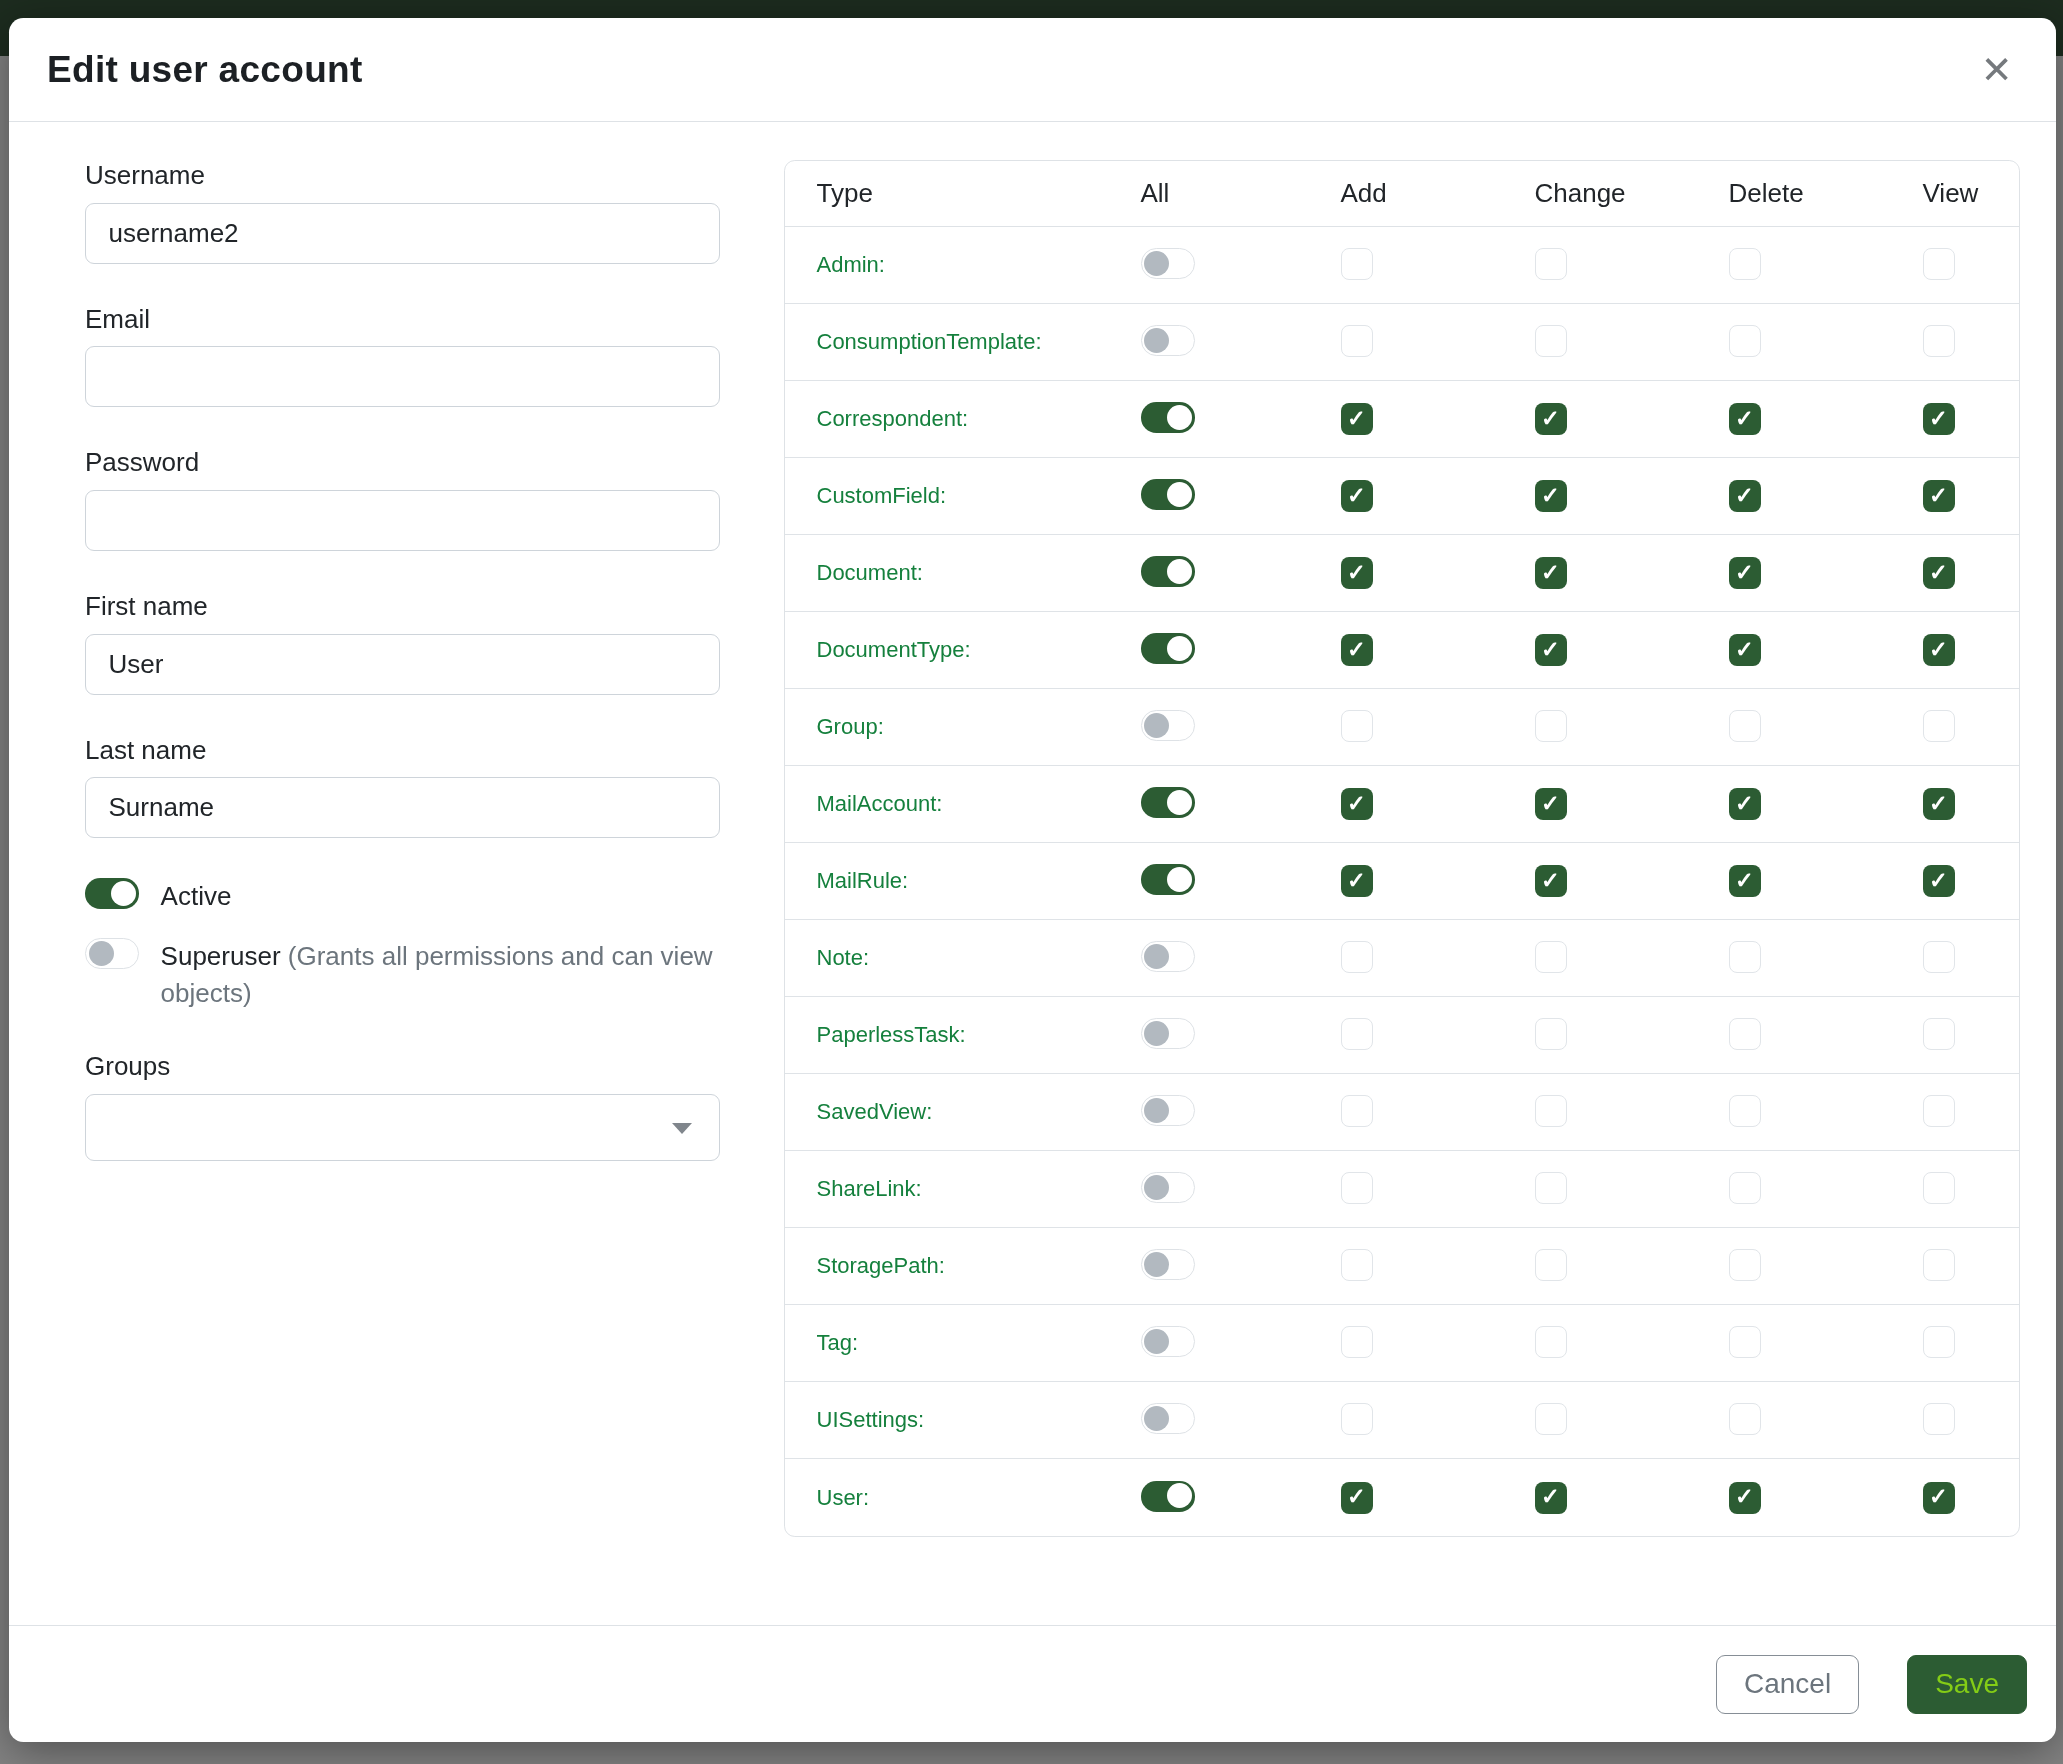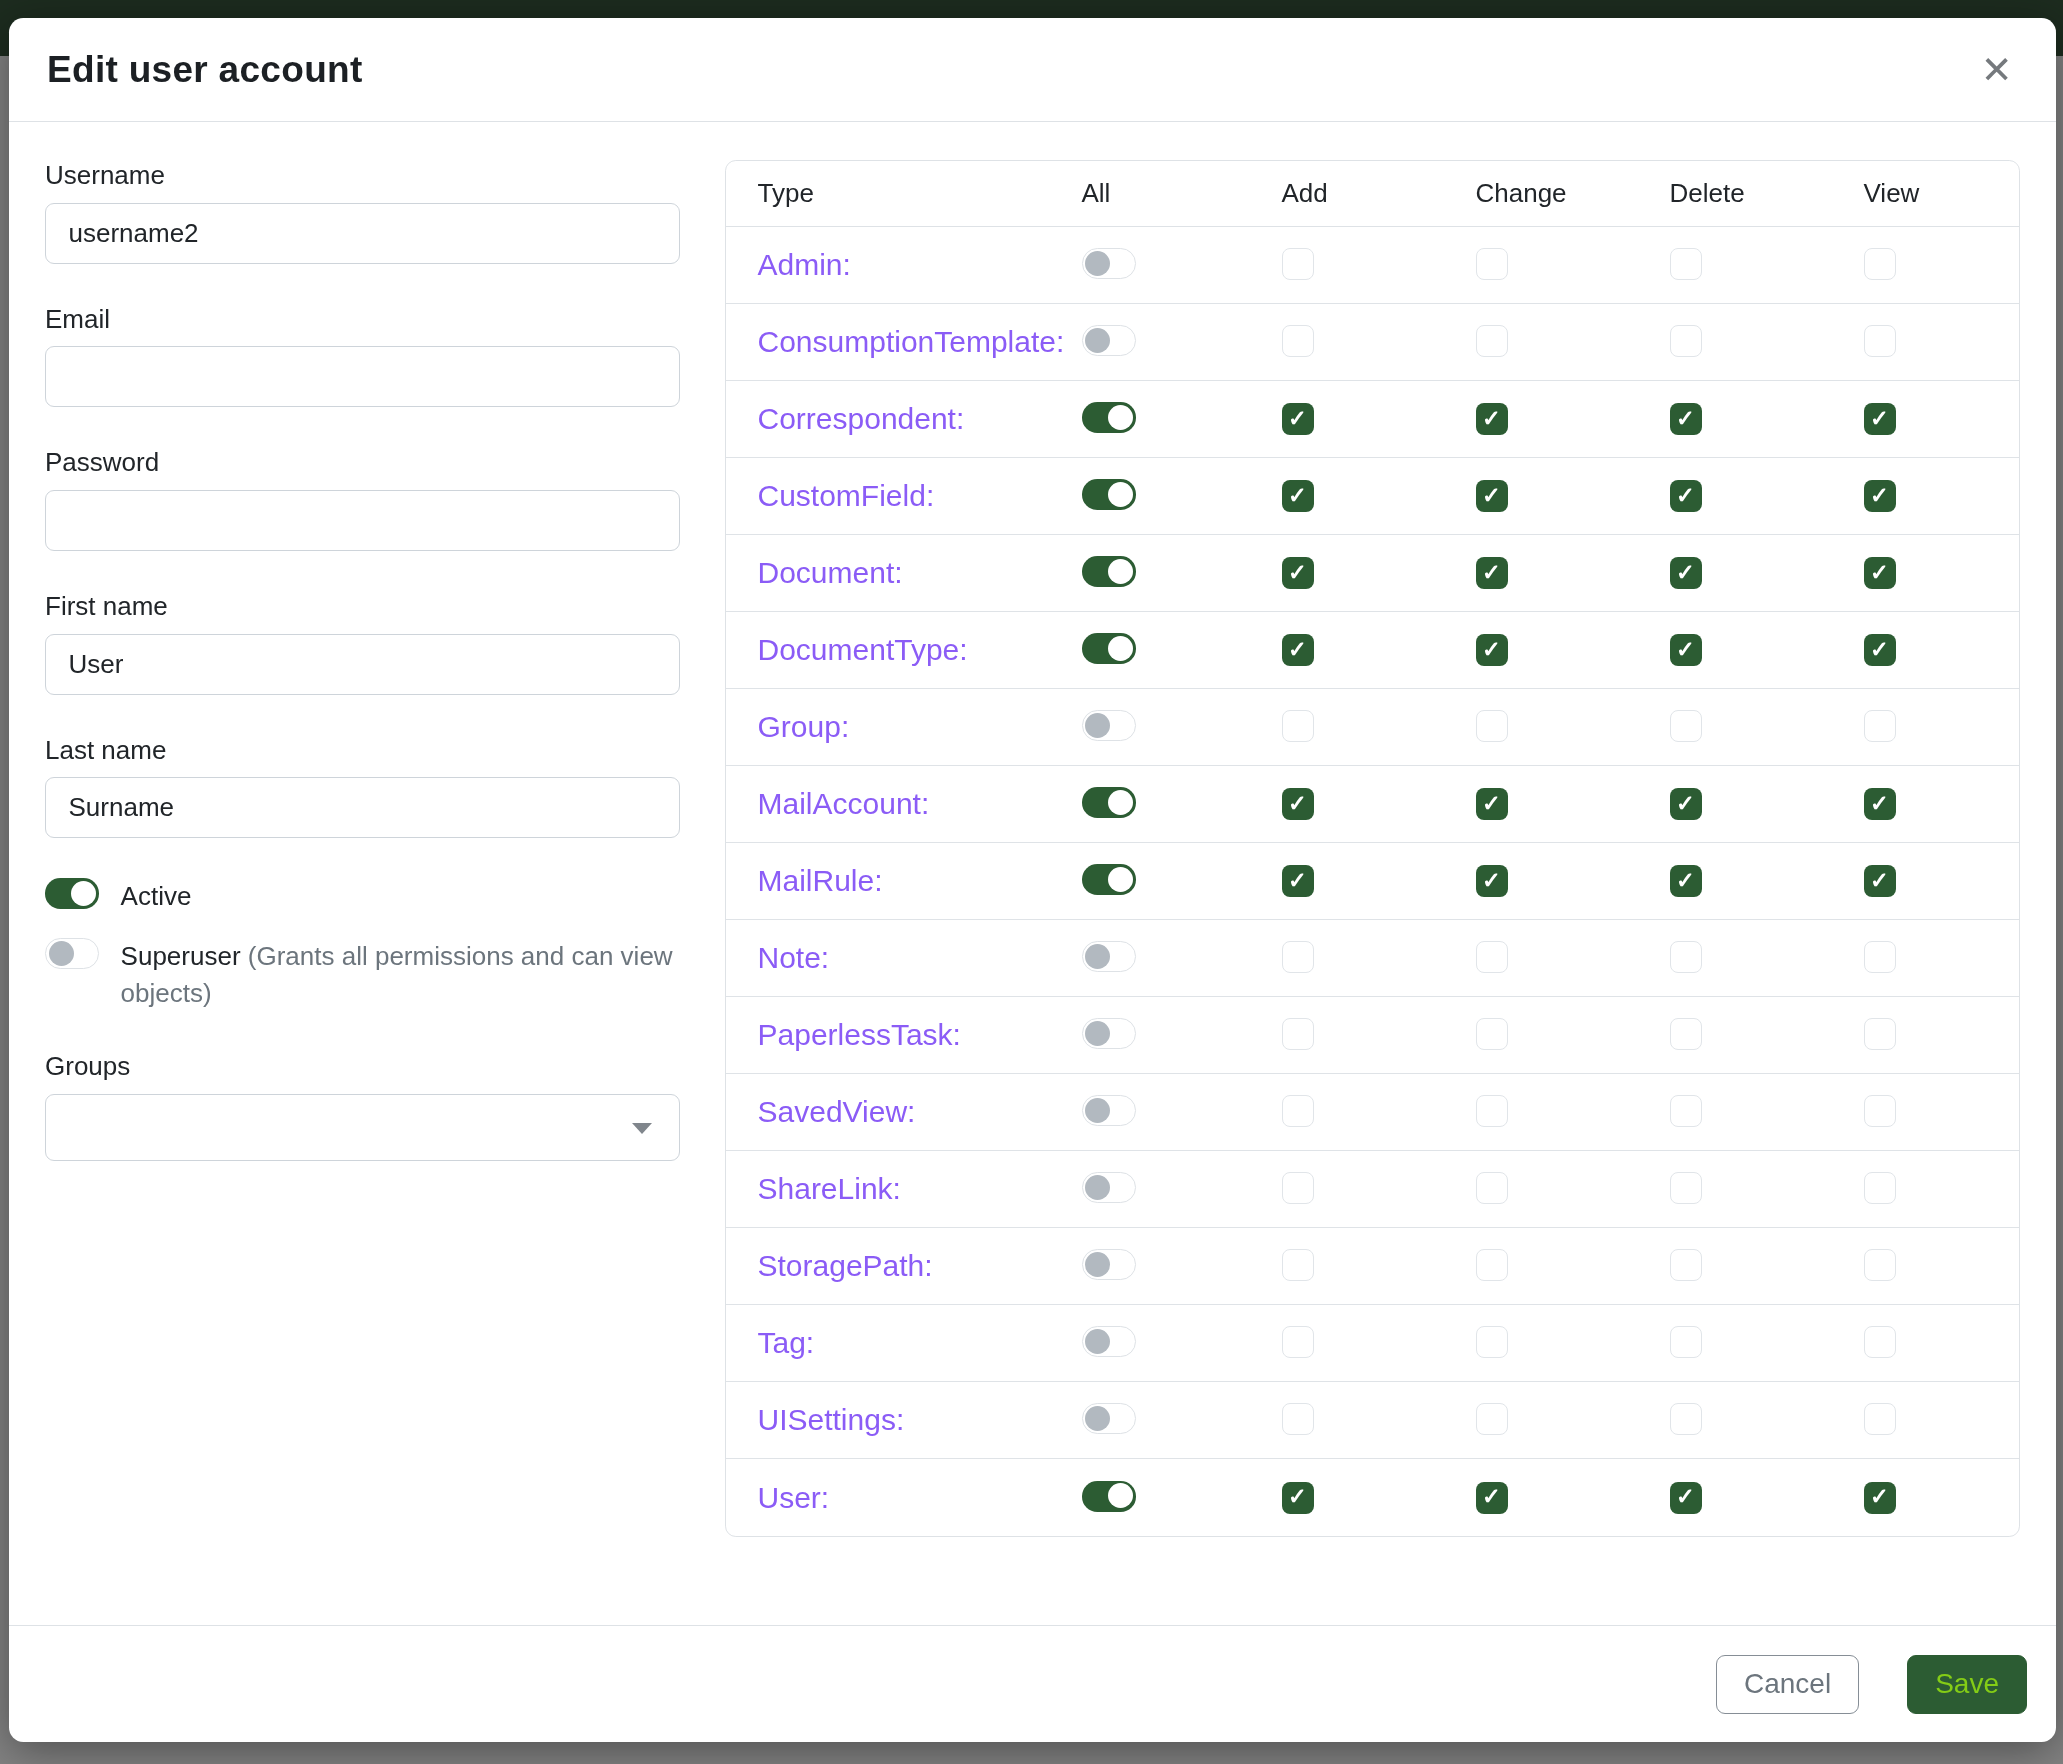"Username" .modal-body { gap: 45px -> 64px; margin-left: none -> 40px }
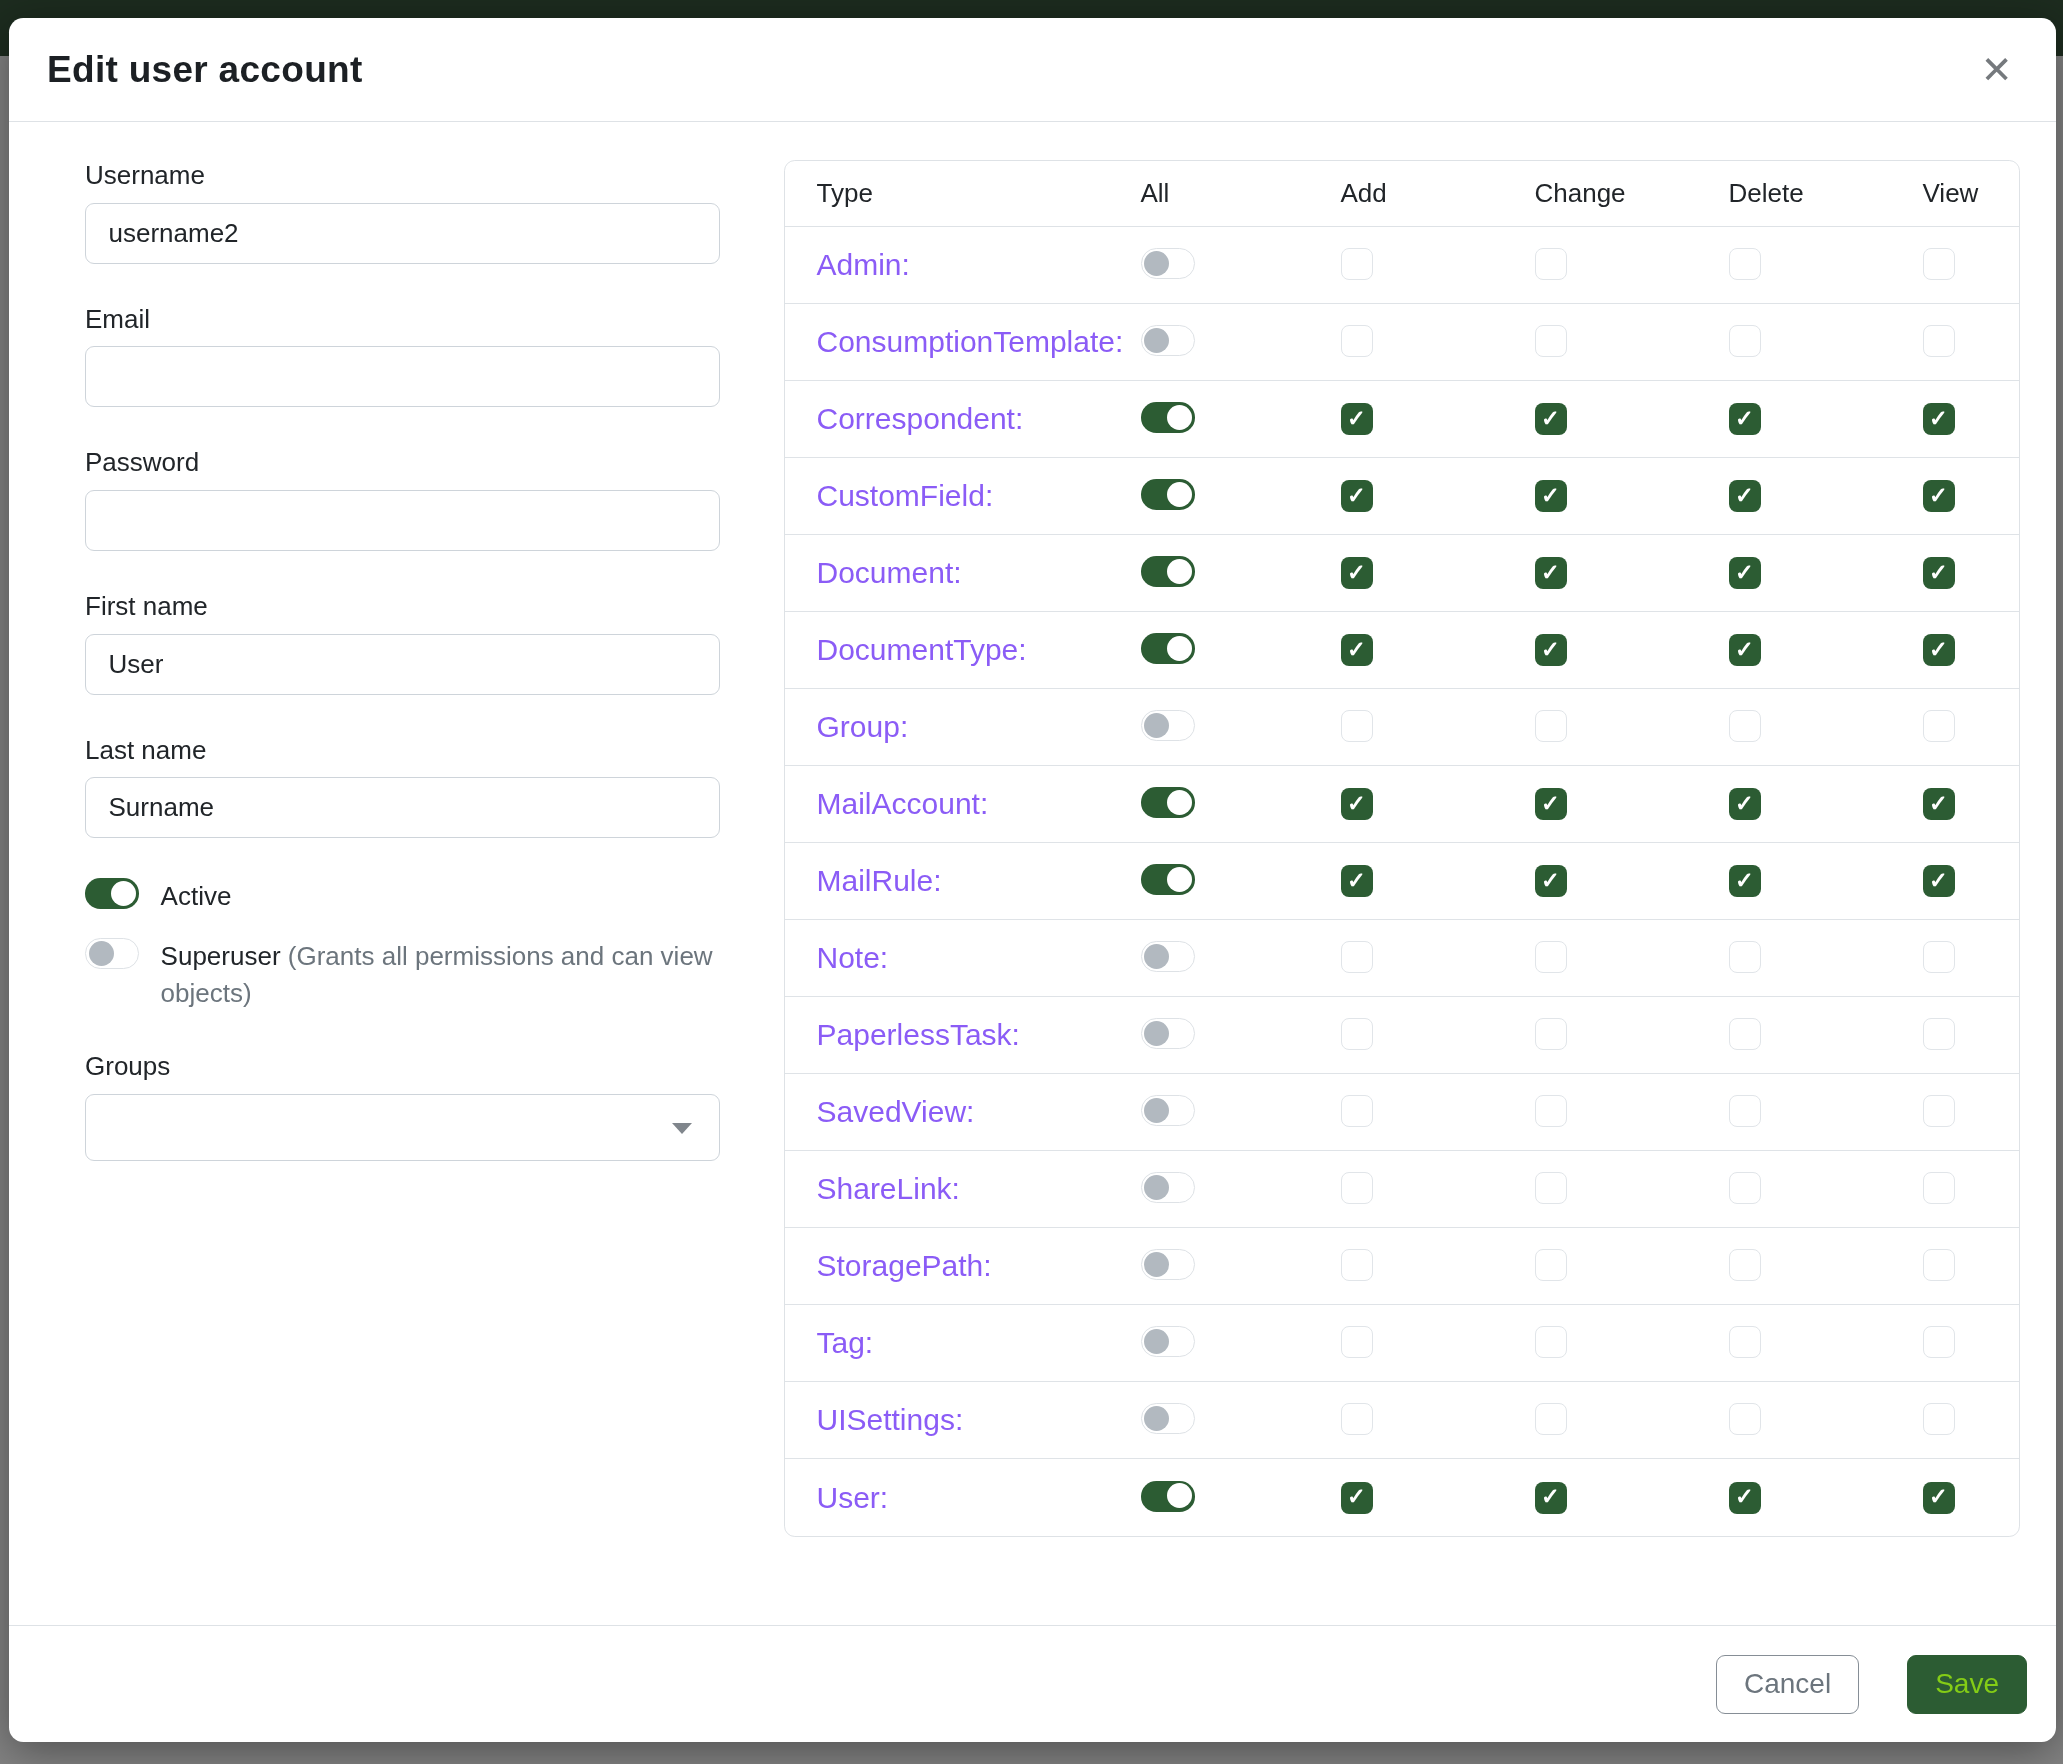"Admin:" .perm-row-label { color: #8b5cf6 -> #15803d; font-size: 30px -> 22px }
